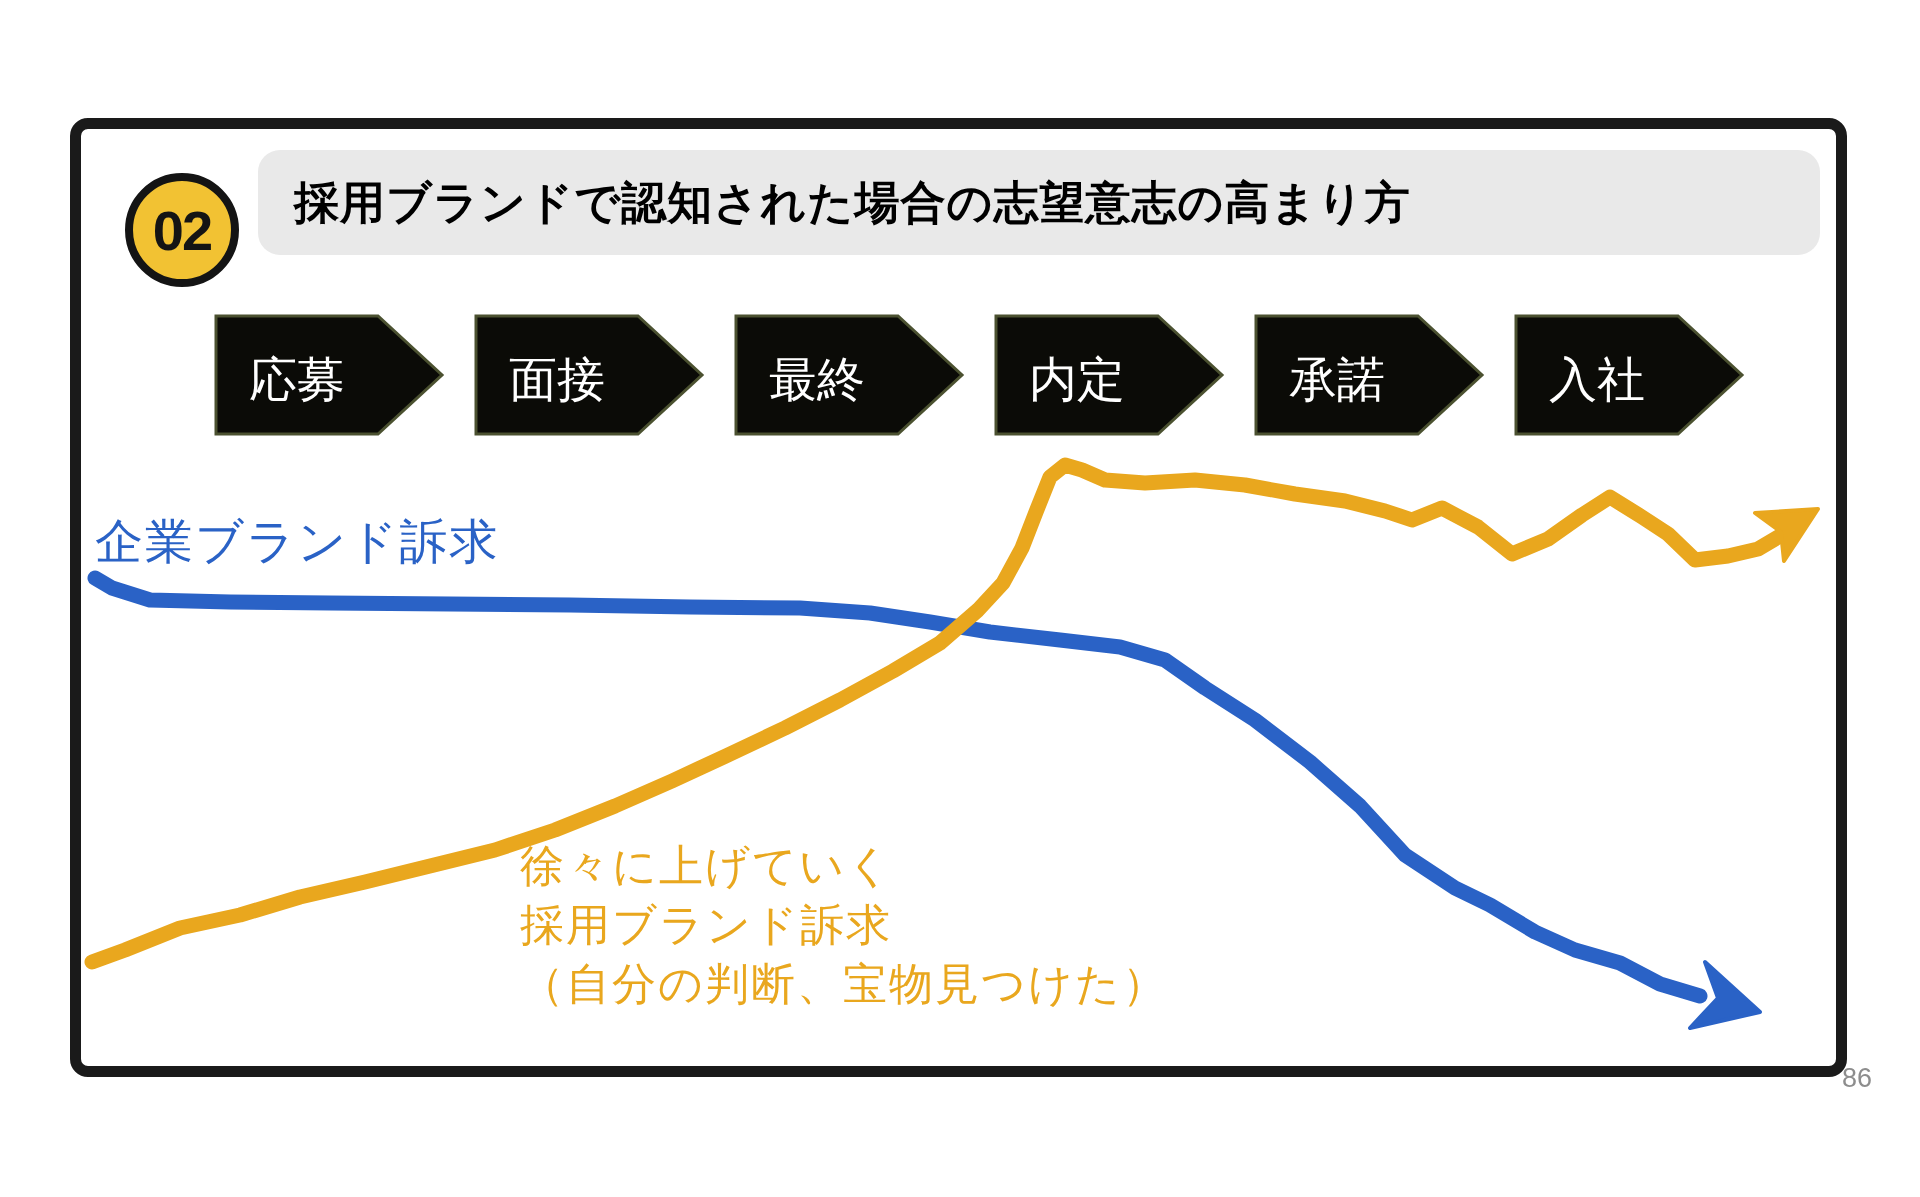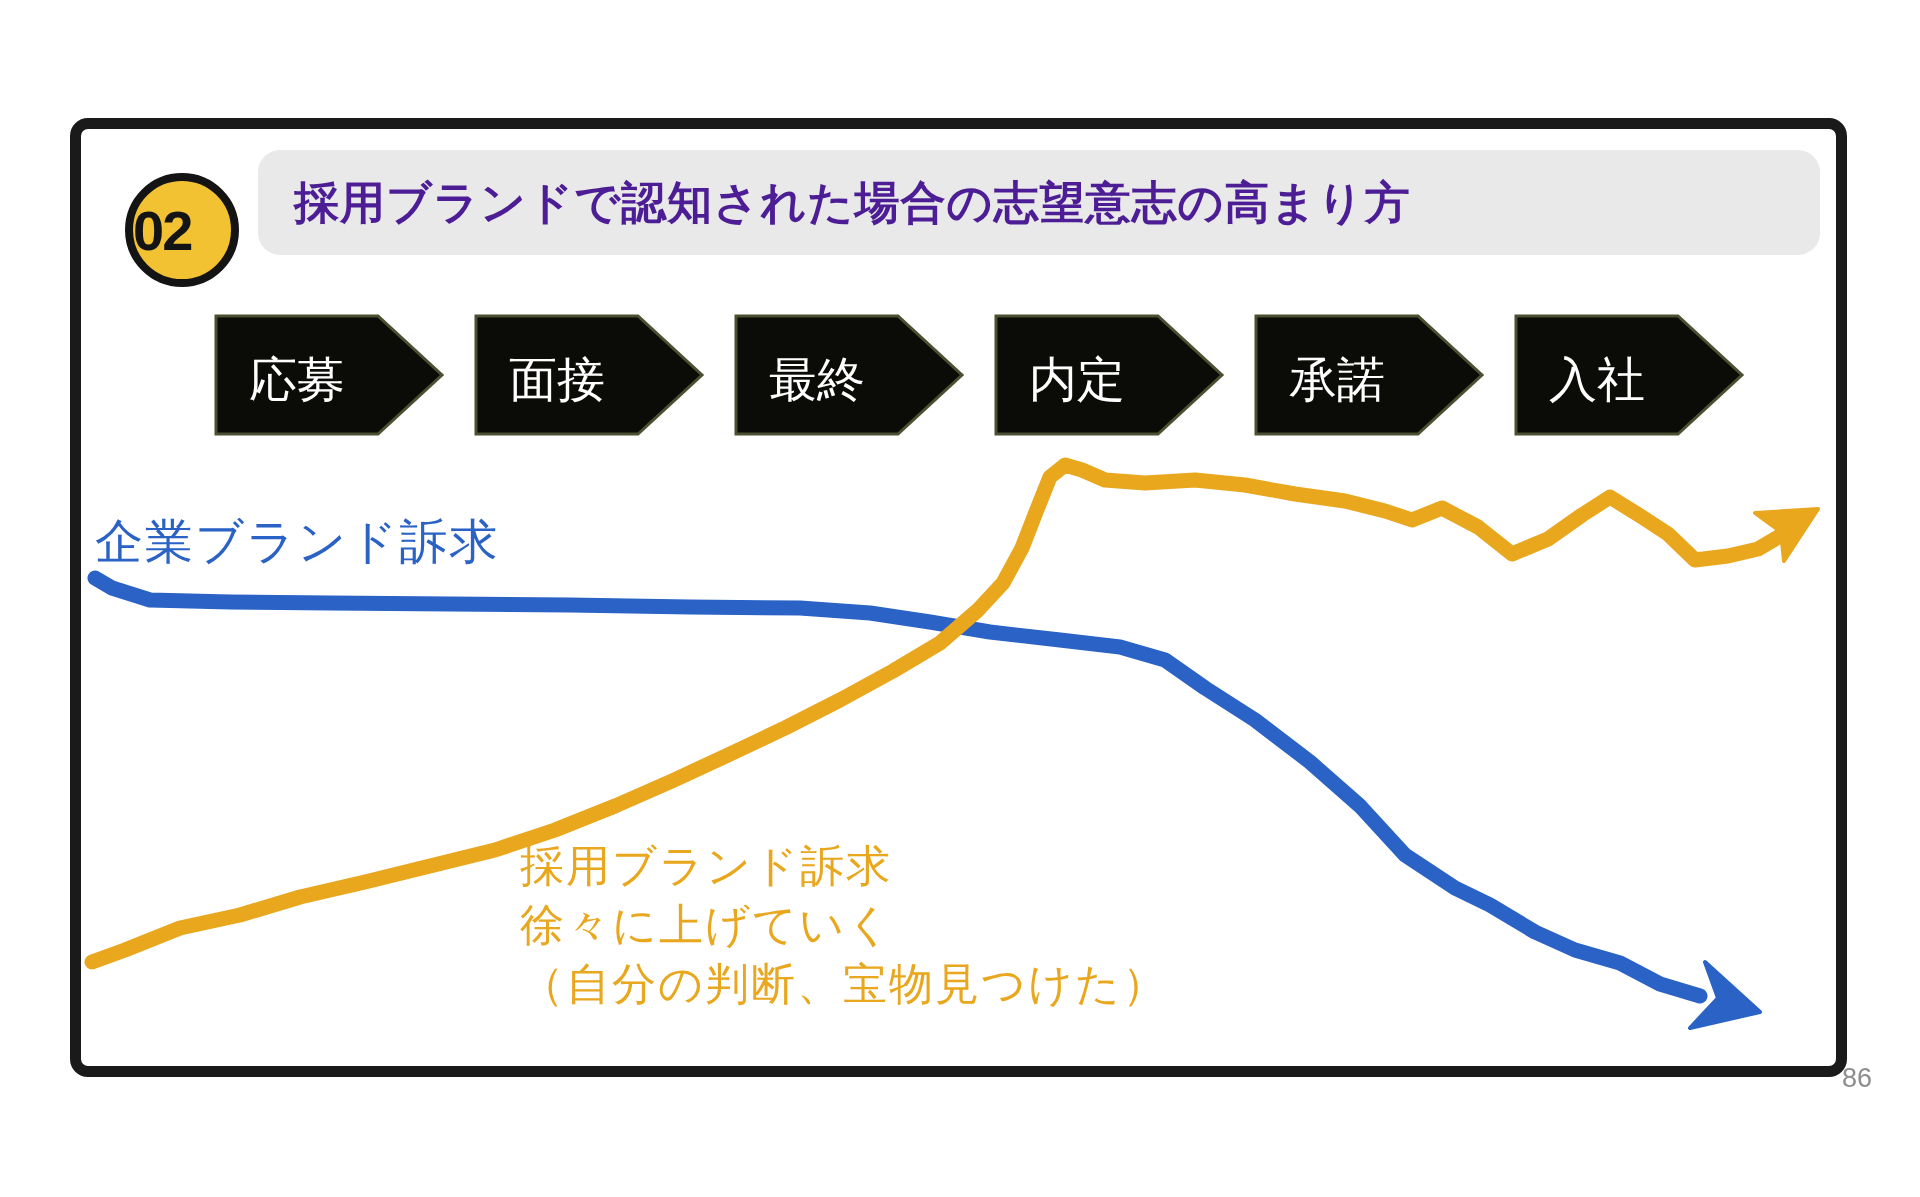"02" .badge { justify-content: none -> center }
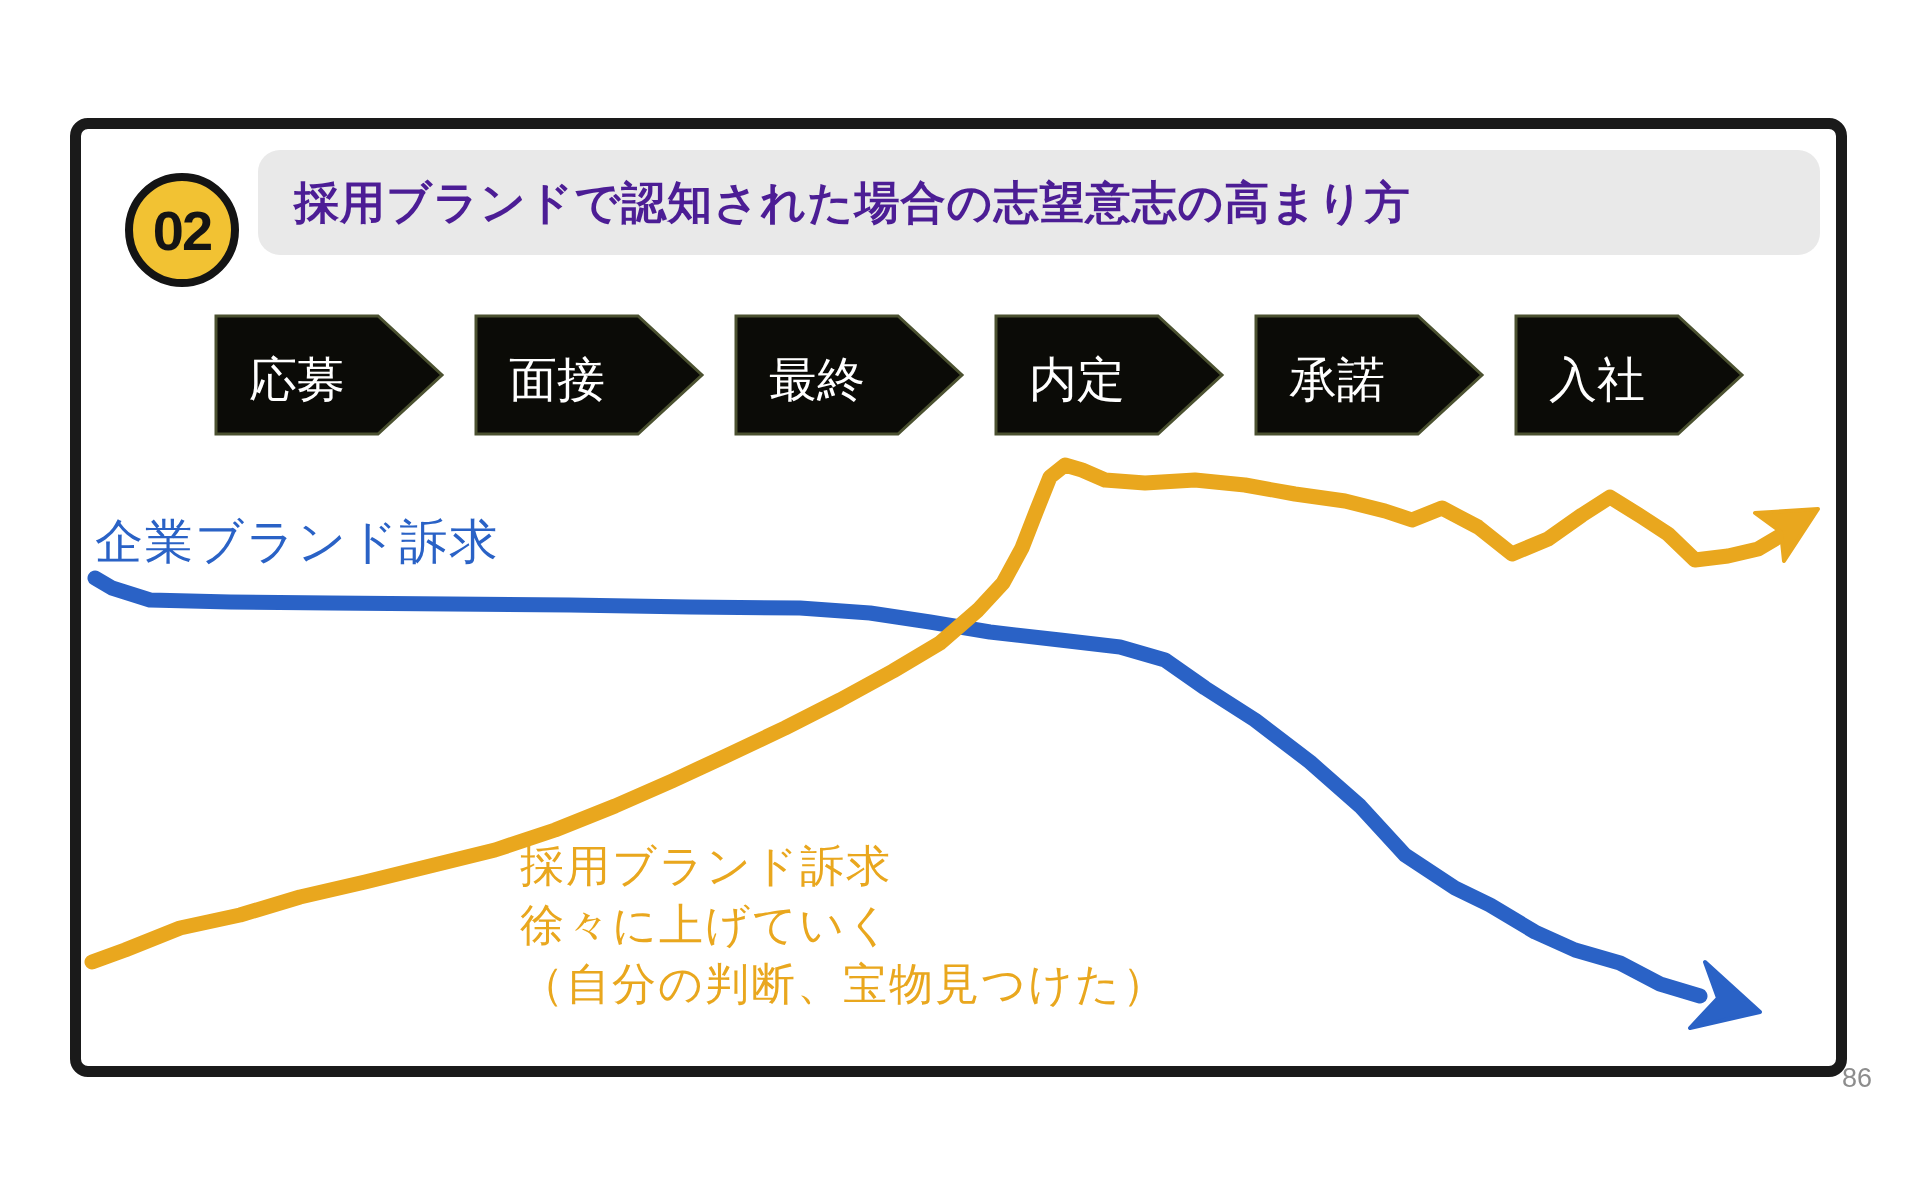"採用ブランドで認知された場合の志望意志の高まり方" .title-text { color: #4c1d95 -> #000000 }
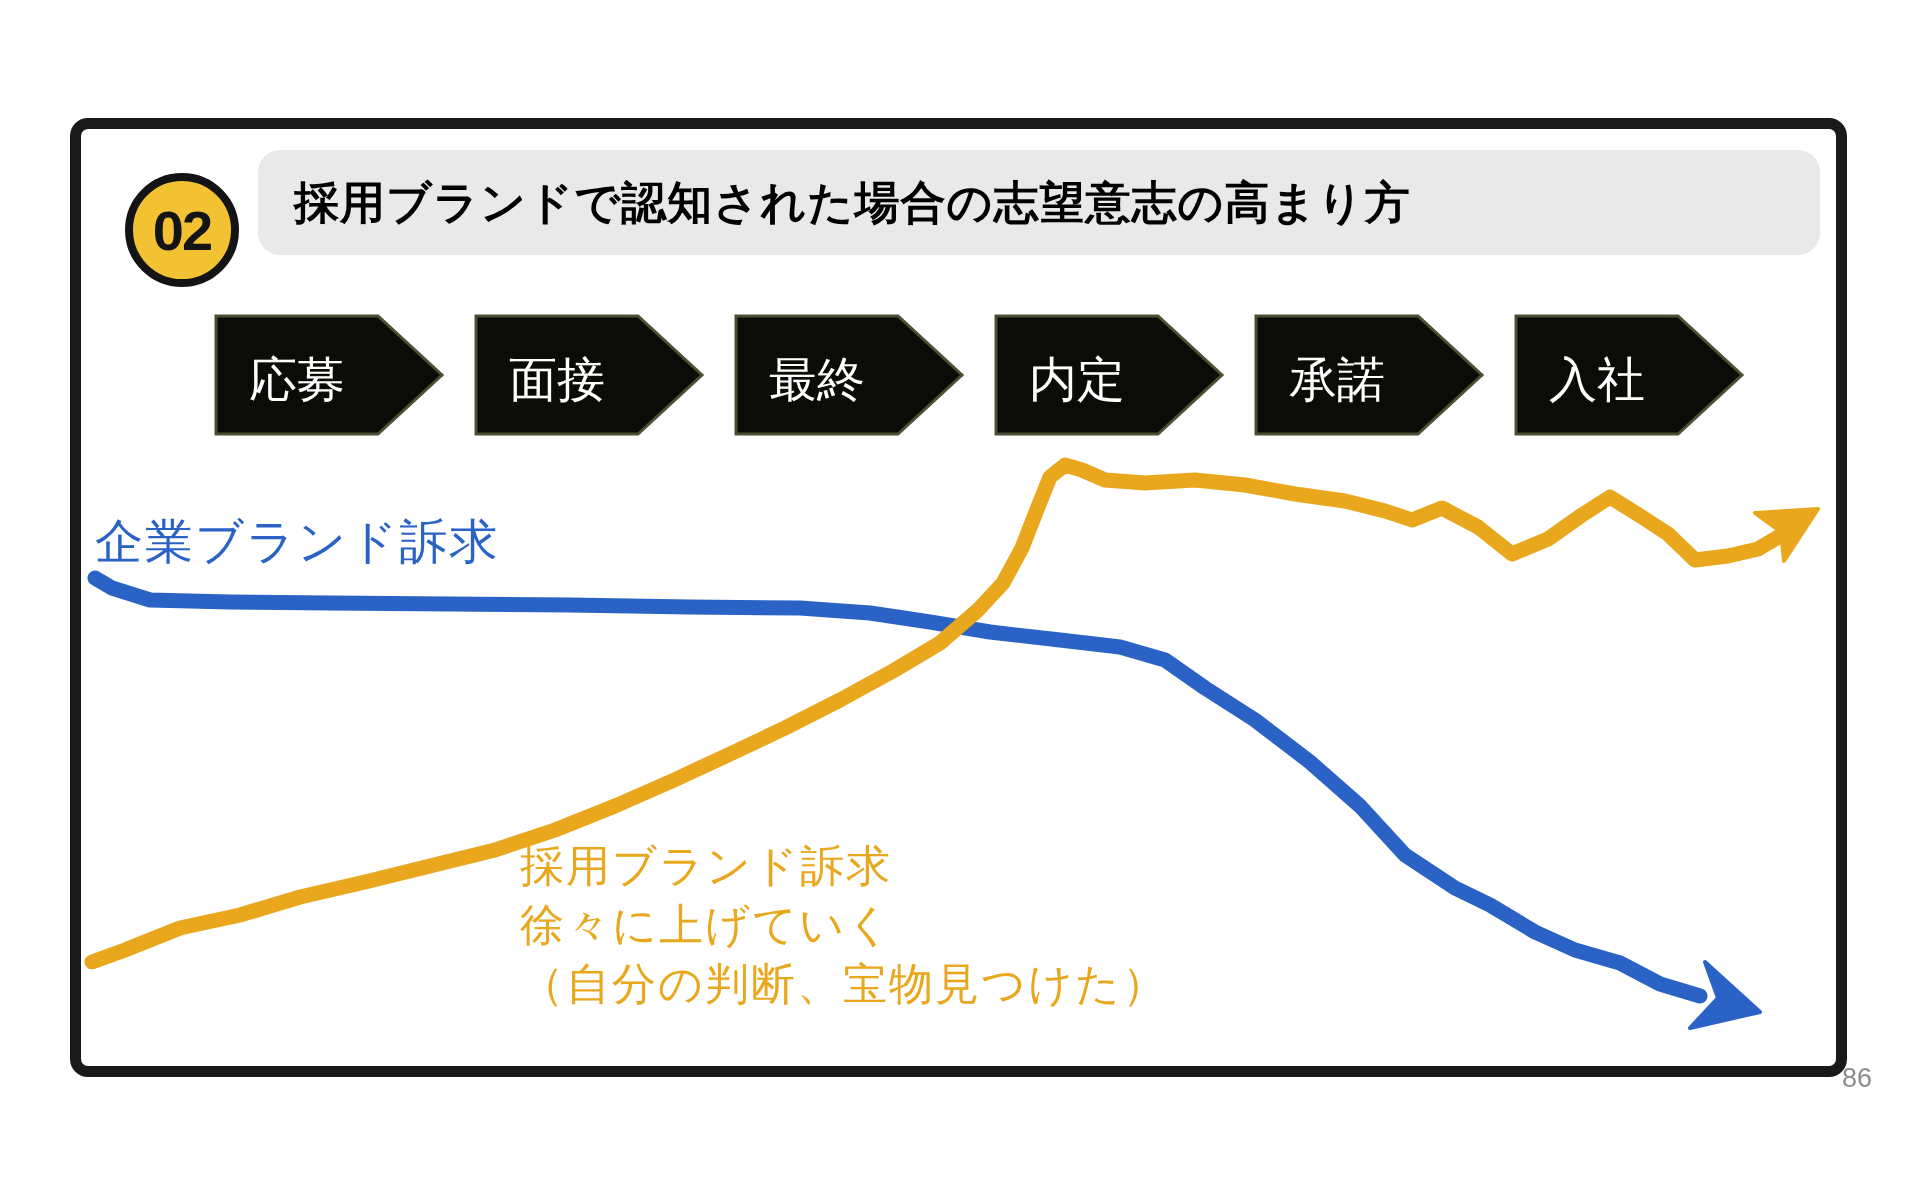"採用ブランド訴求" div { order: before "徐々に上げていく" -> after "徐々に上げていく" }
